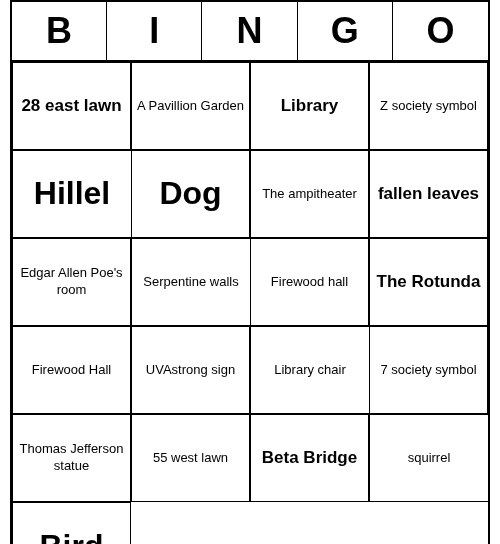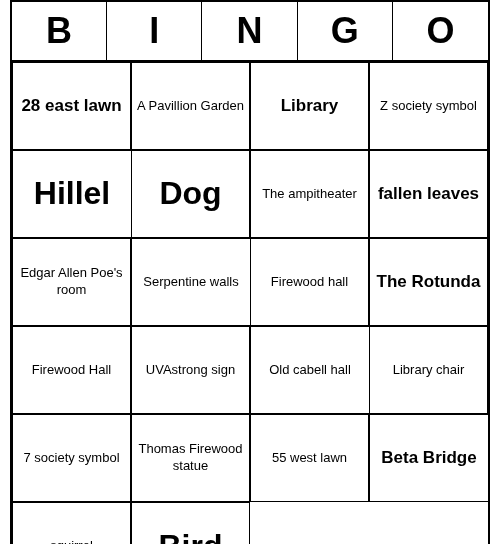"Old cabell hall" div.bingo-cell { html: <div> <span>Old cabell hall</span> </div> -> none }
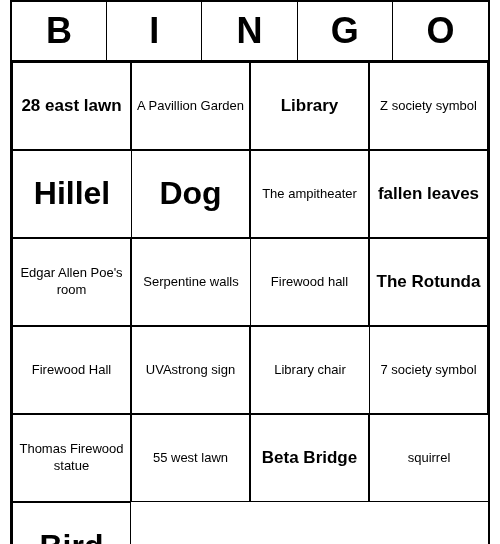"Thomas Firewood statue" span.cell-text { text: Firewood -> Jefferson }
